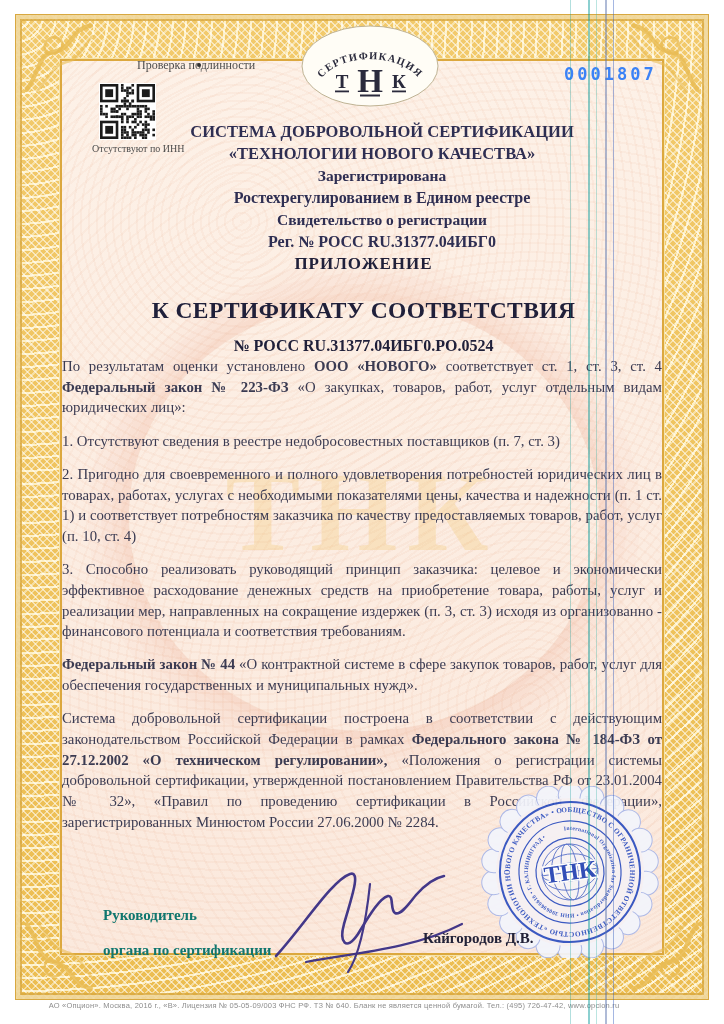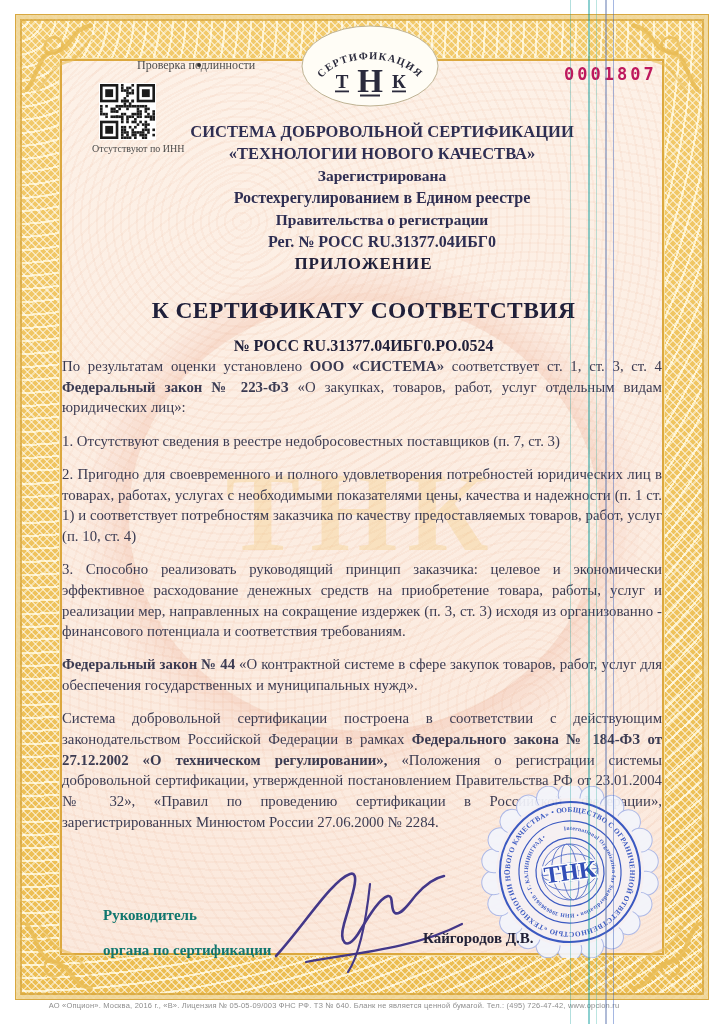"0001807" .serial { color: #be185d -> #3b82f6 }
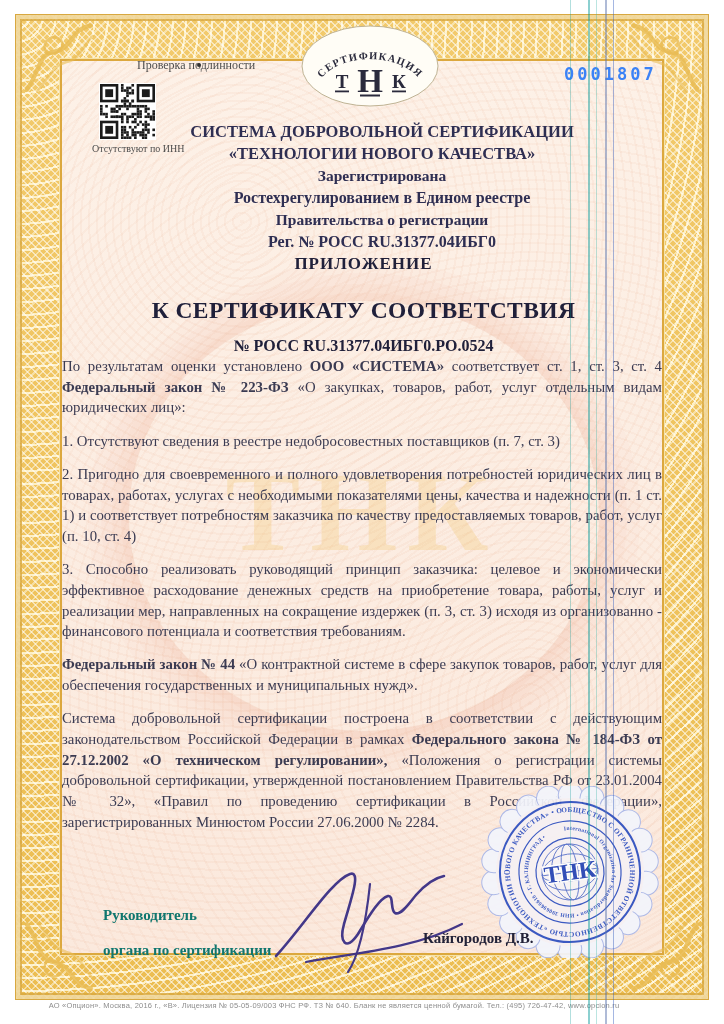"Правительства о регистрации" div.h-line { text: Правительства -> Свидетельство }
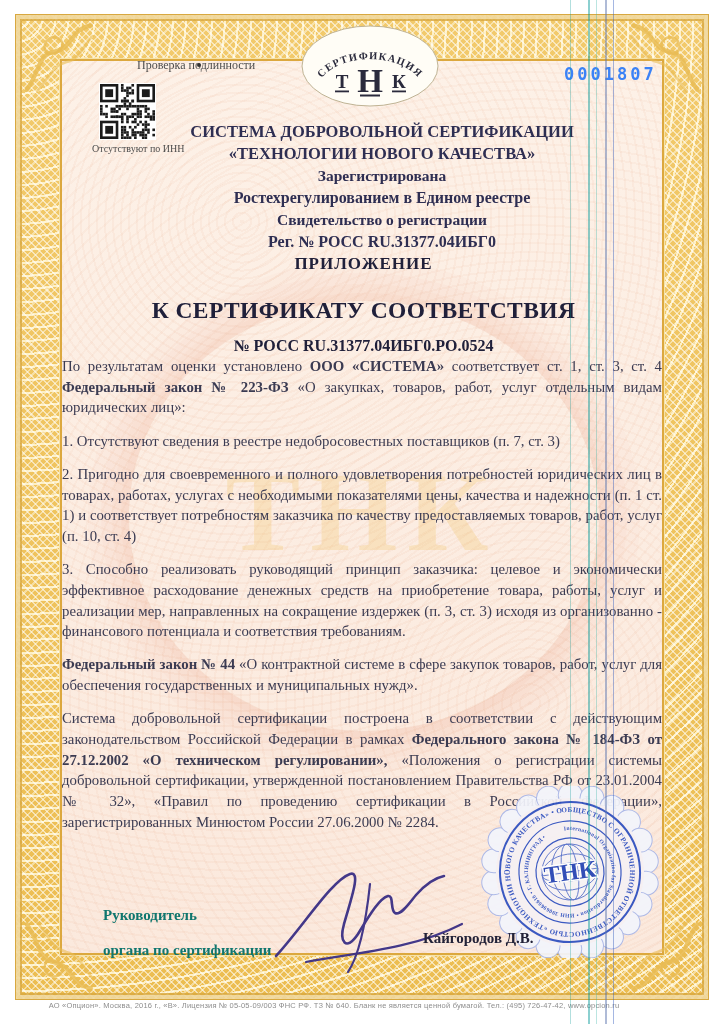"ООО «СИСТЕМА»" span.b { text: СИСТЕМА -> НОВОГО }
